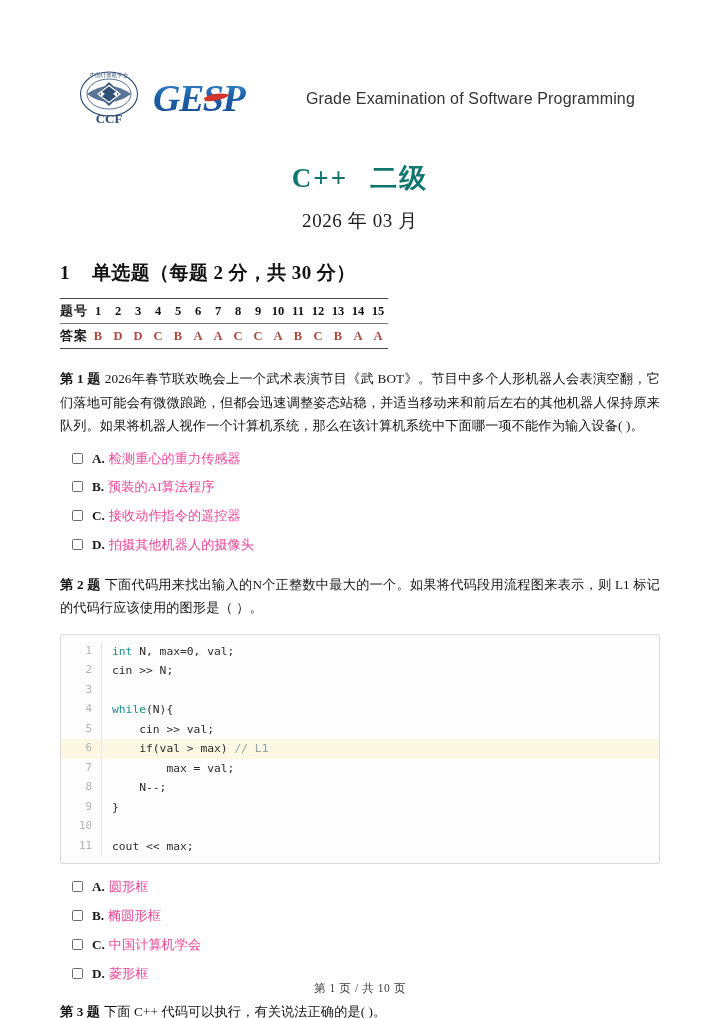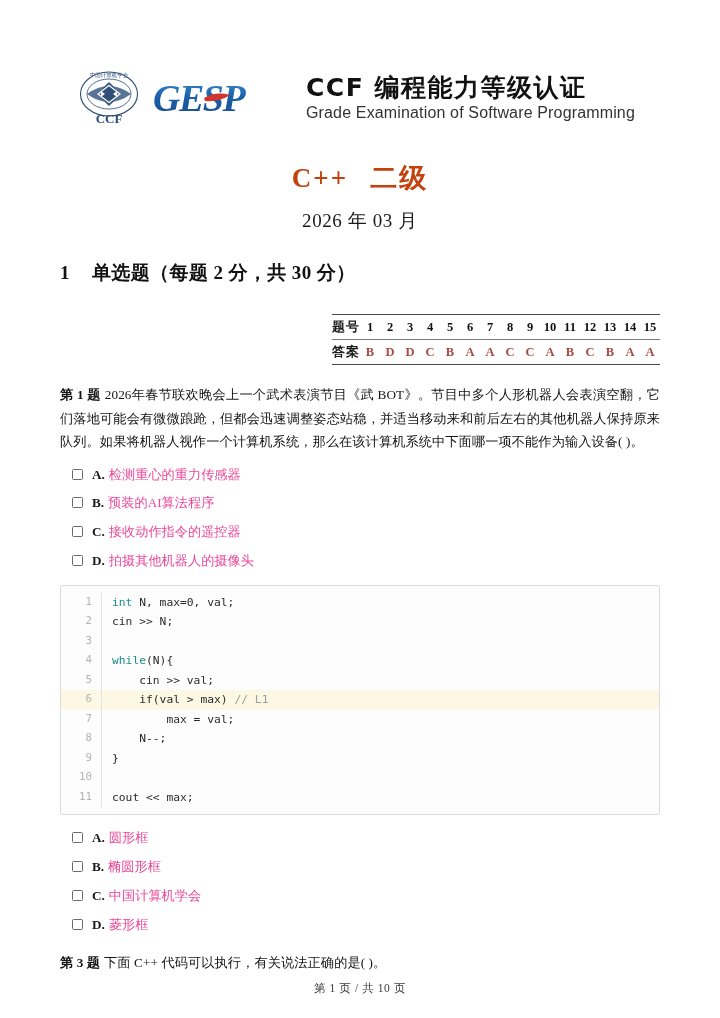"CCF 编程能力等级认证" div.title-cn { html: <div>CCF 编程能力等级认证</div> -> none }
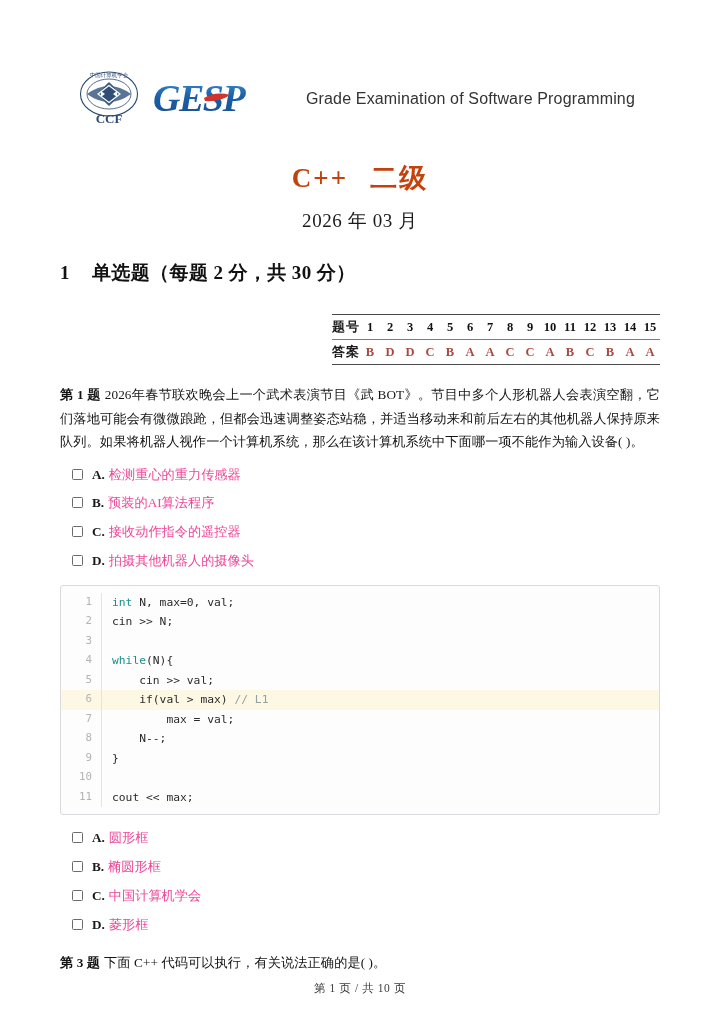"C++ 二级" .exam-title { color: #c2410c -> #0f766e }
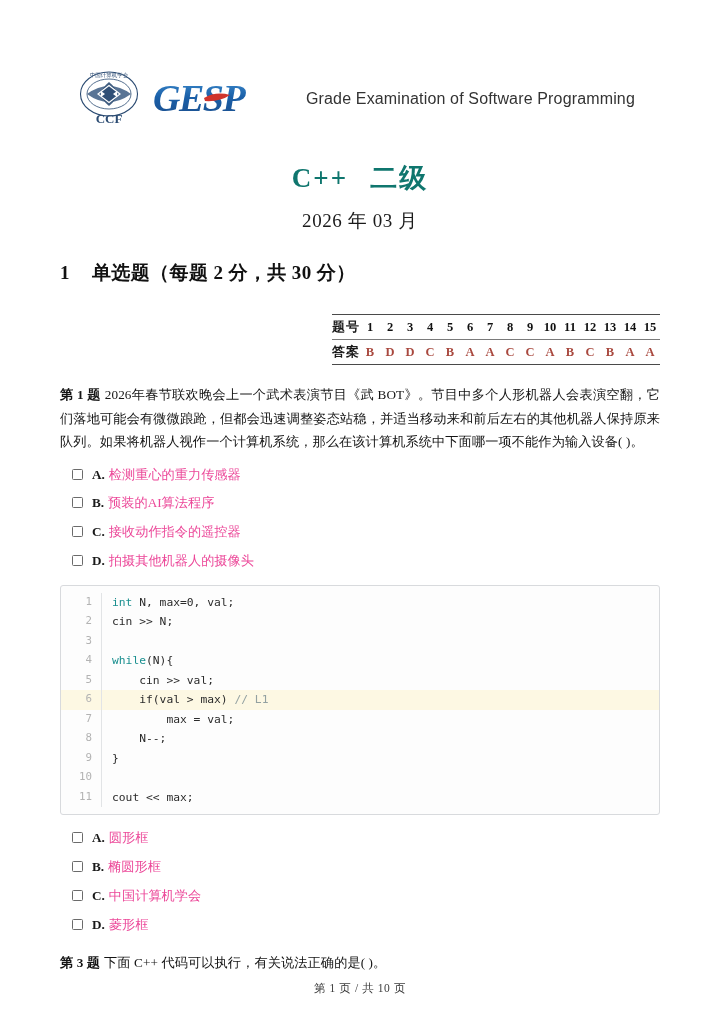"题号" .answer-table-wrap { justify-content: flex-end -> flex-start; margin-top: 28px -> 12px }
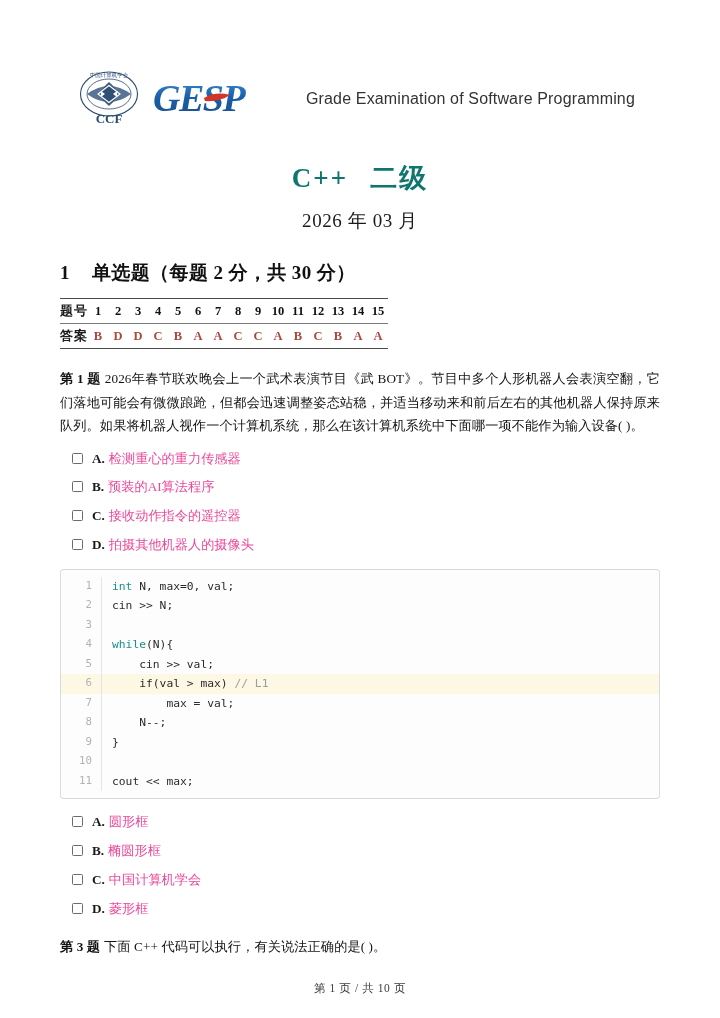"第 2 题" div.question { html: none -> <div> <span>第 2 题</span><span>下面代码用来找出输入的N个正整数中最大的一个。如果将代码段用流程图来表示，则 L1 标记的代码行应该使用的图形是（ ）。</span> </div> }
